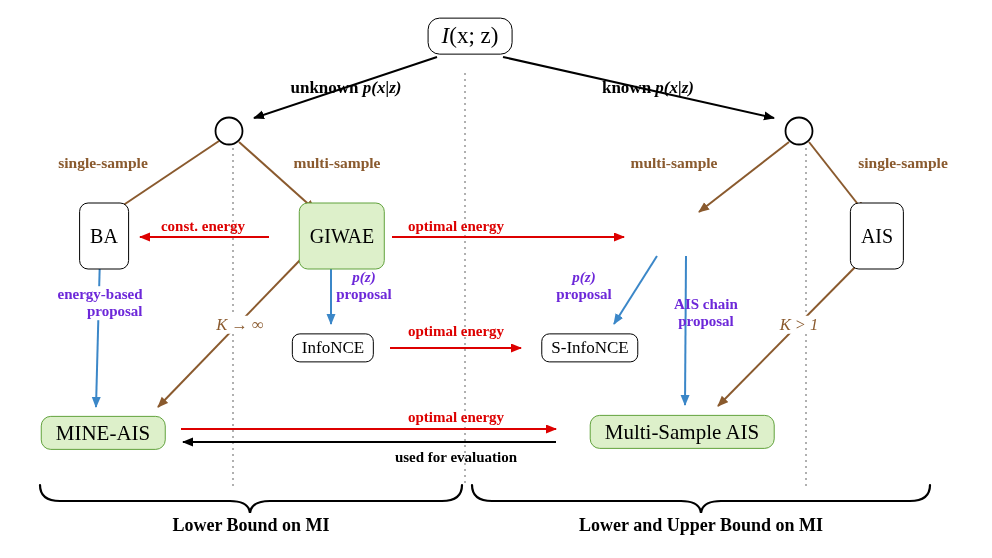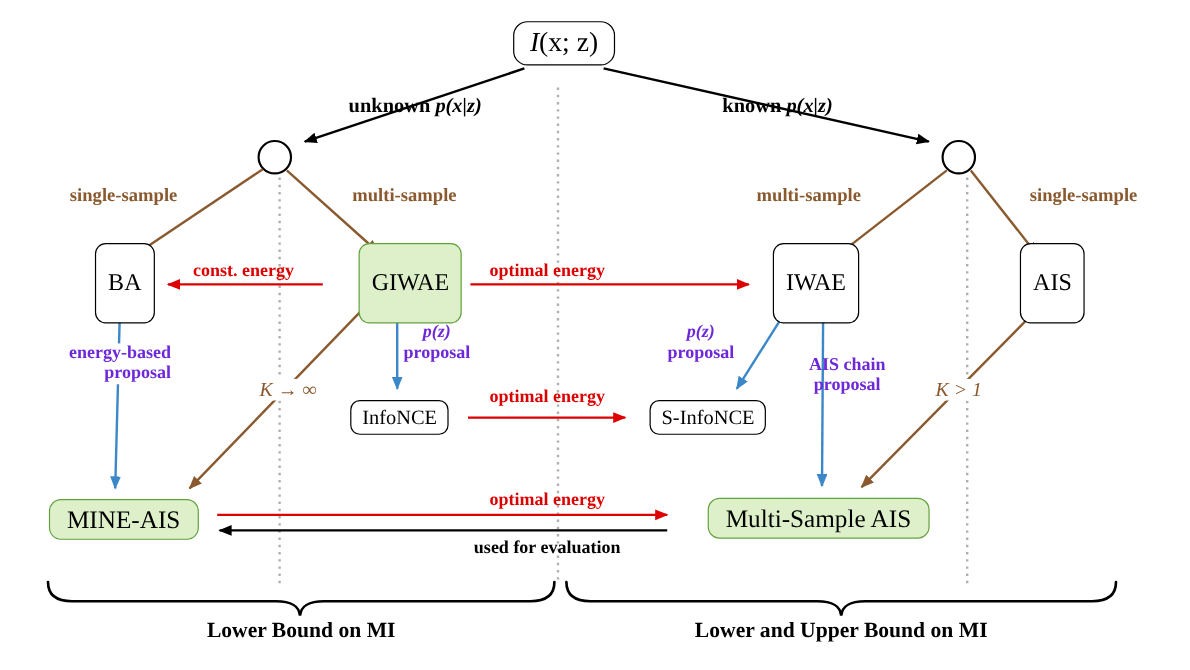"IWAE" div.node { html: <div>IWAE</div> -> none }
